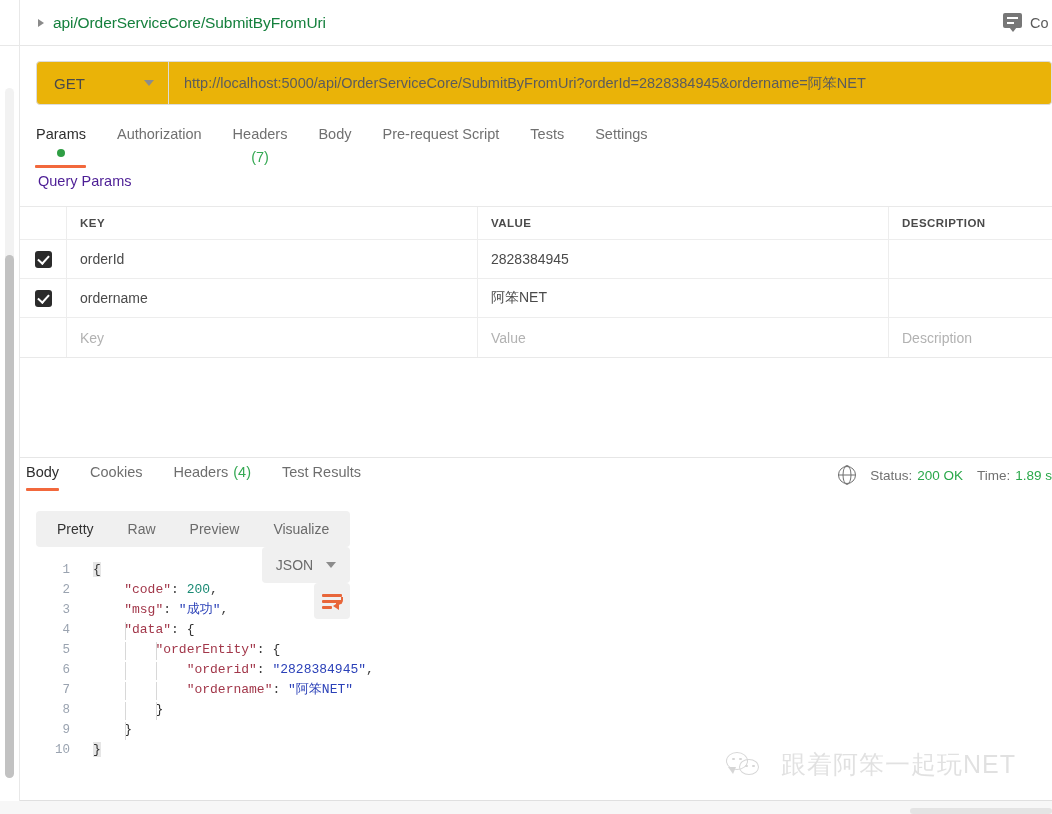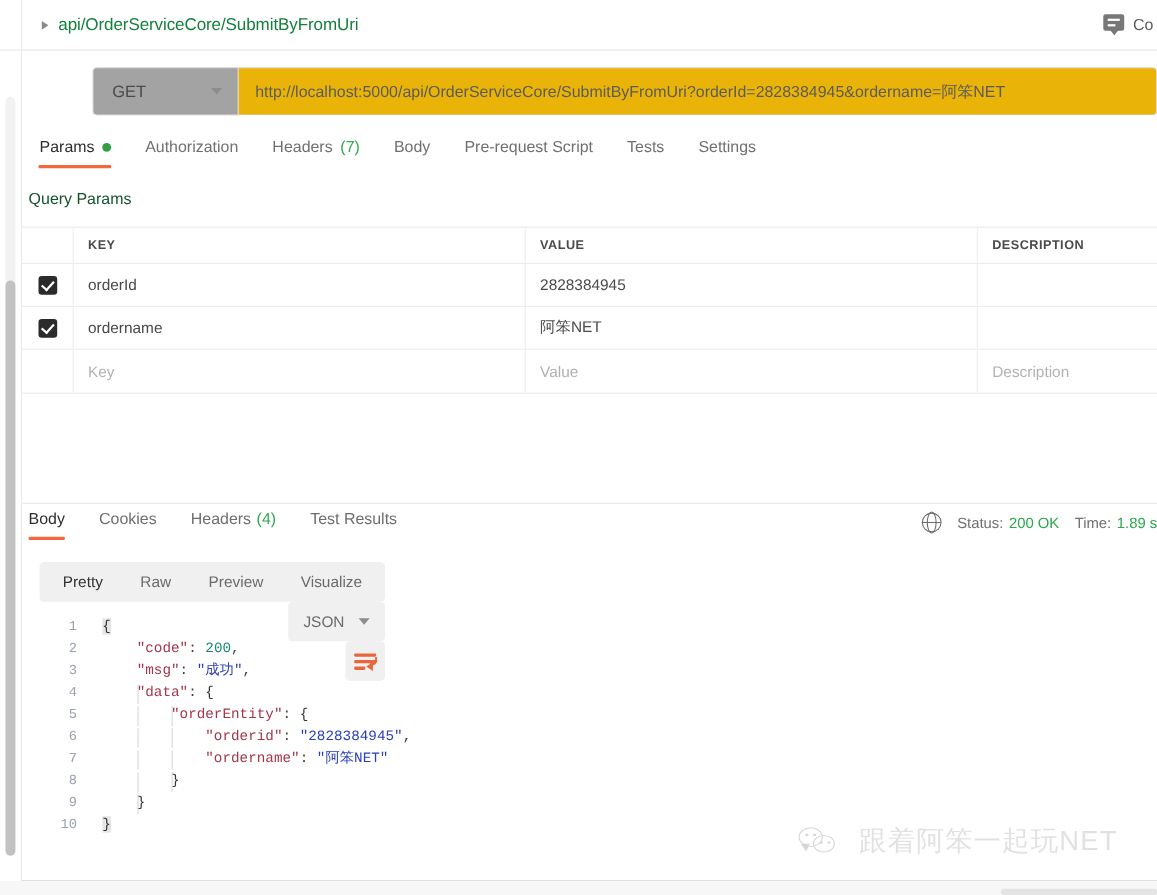"GET" .method-box { background: #a3a3a3 -> #eab308; margin-left: 48px -> none }
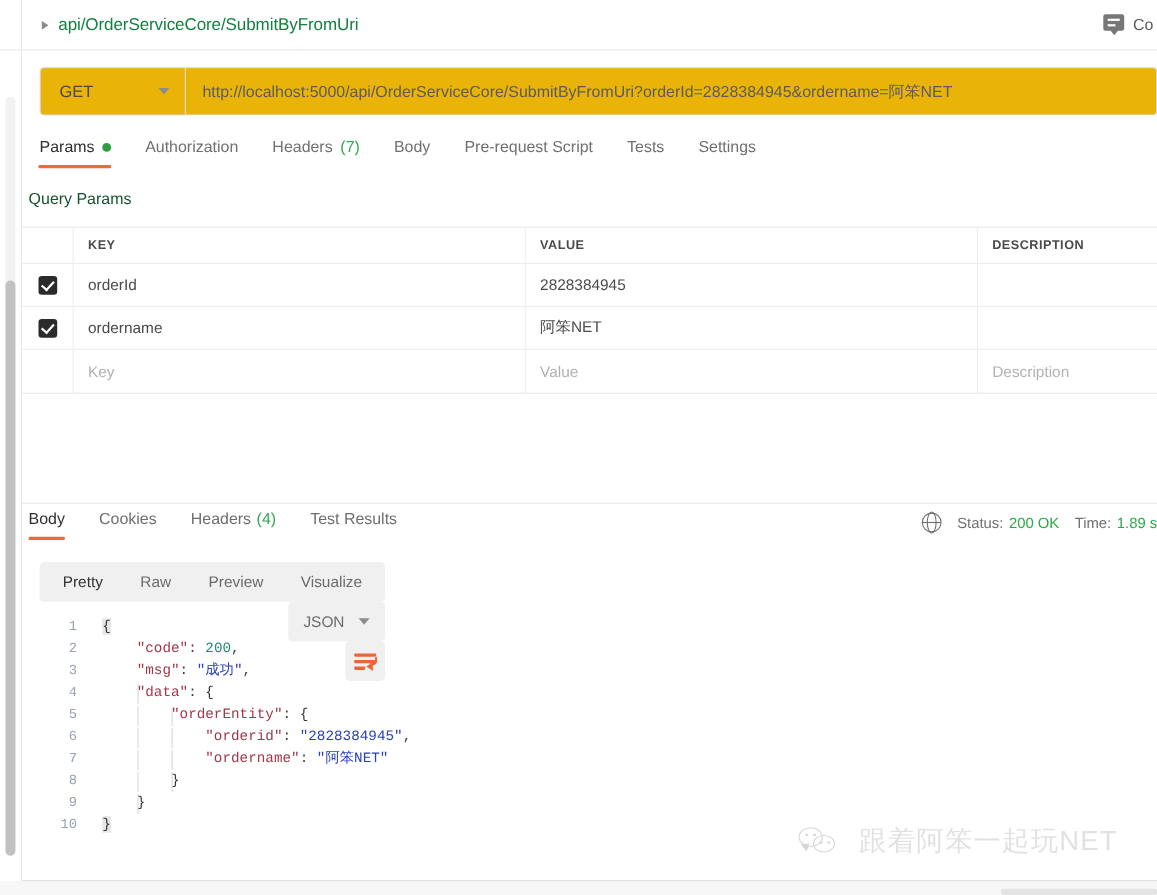"Params" .rtab { flex-direction: none -> column }
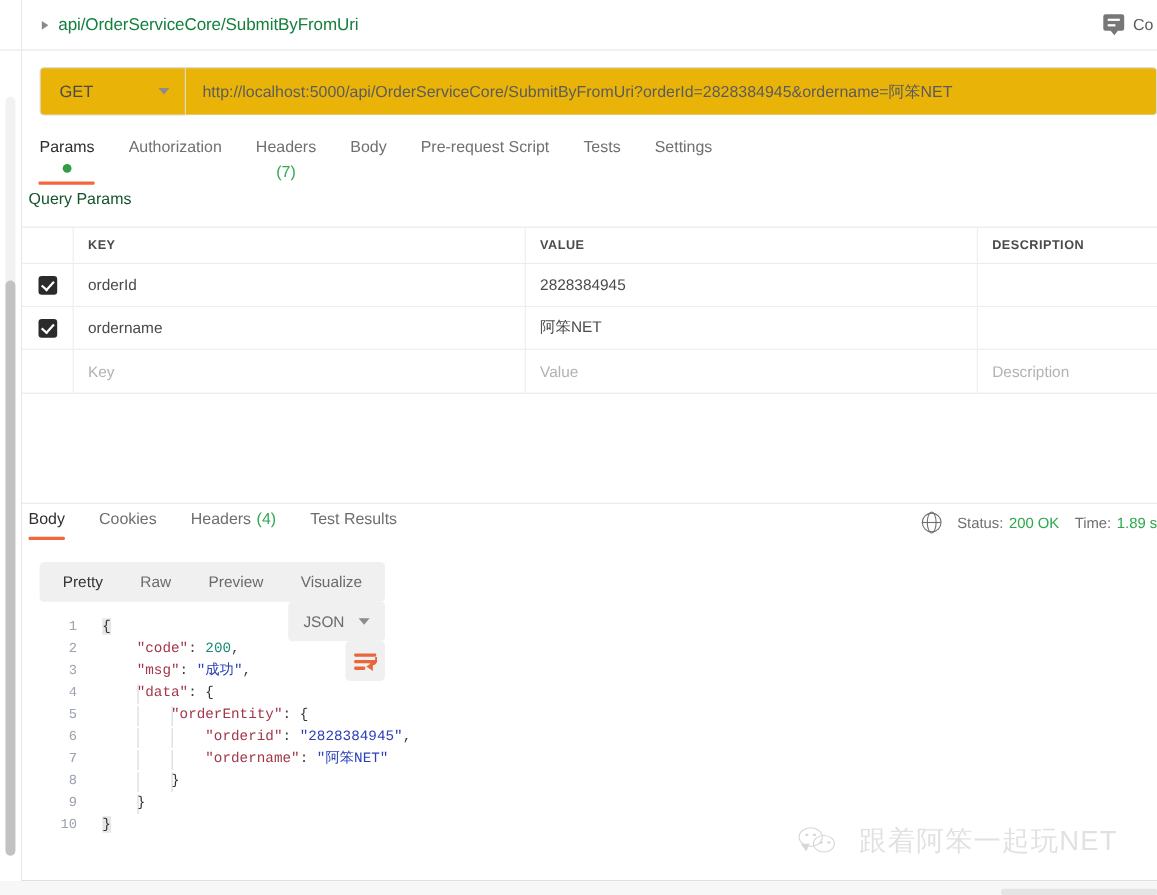"Query Params" .qp-label { color: #14532d -> #4c1d95; left: 26px -> 38px }
